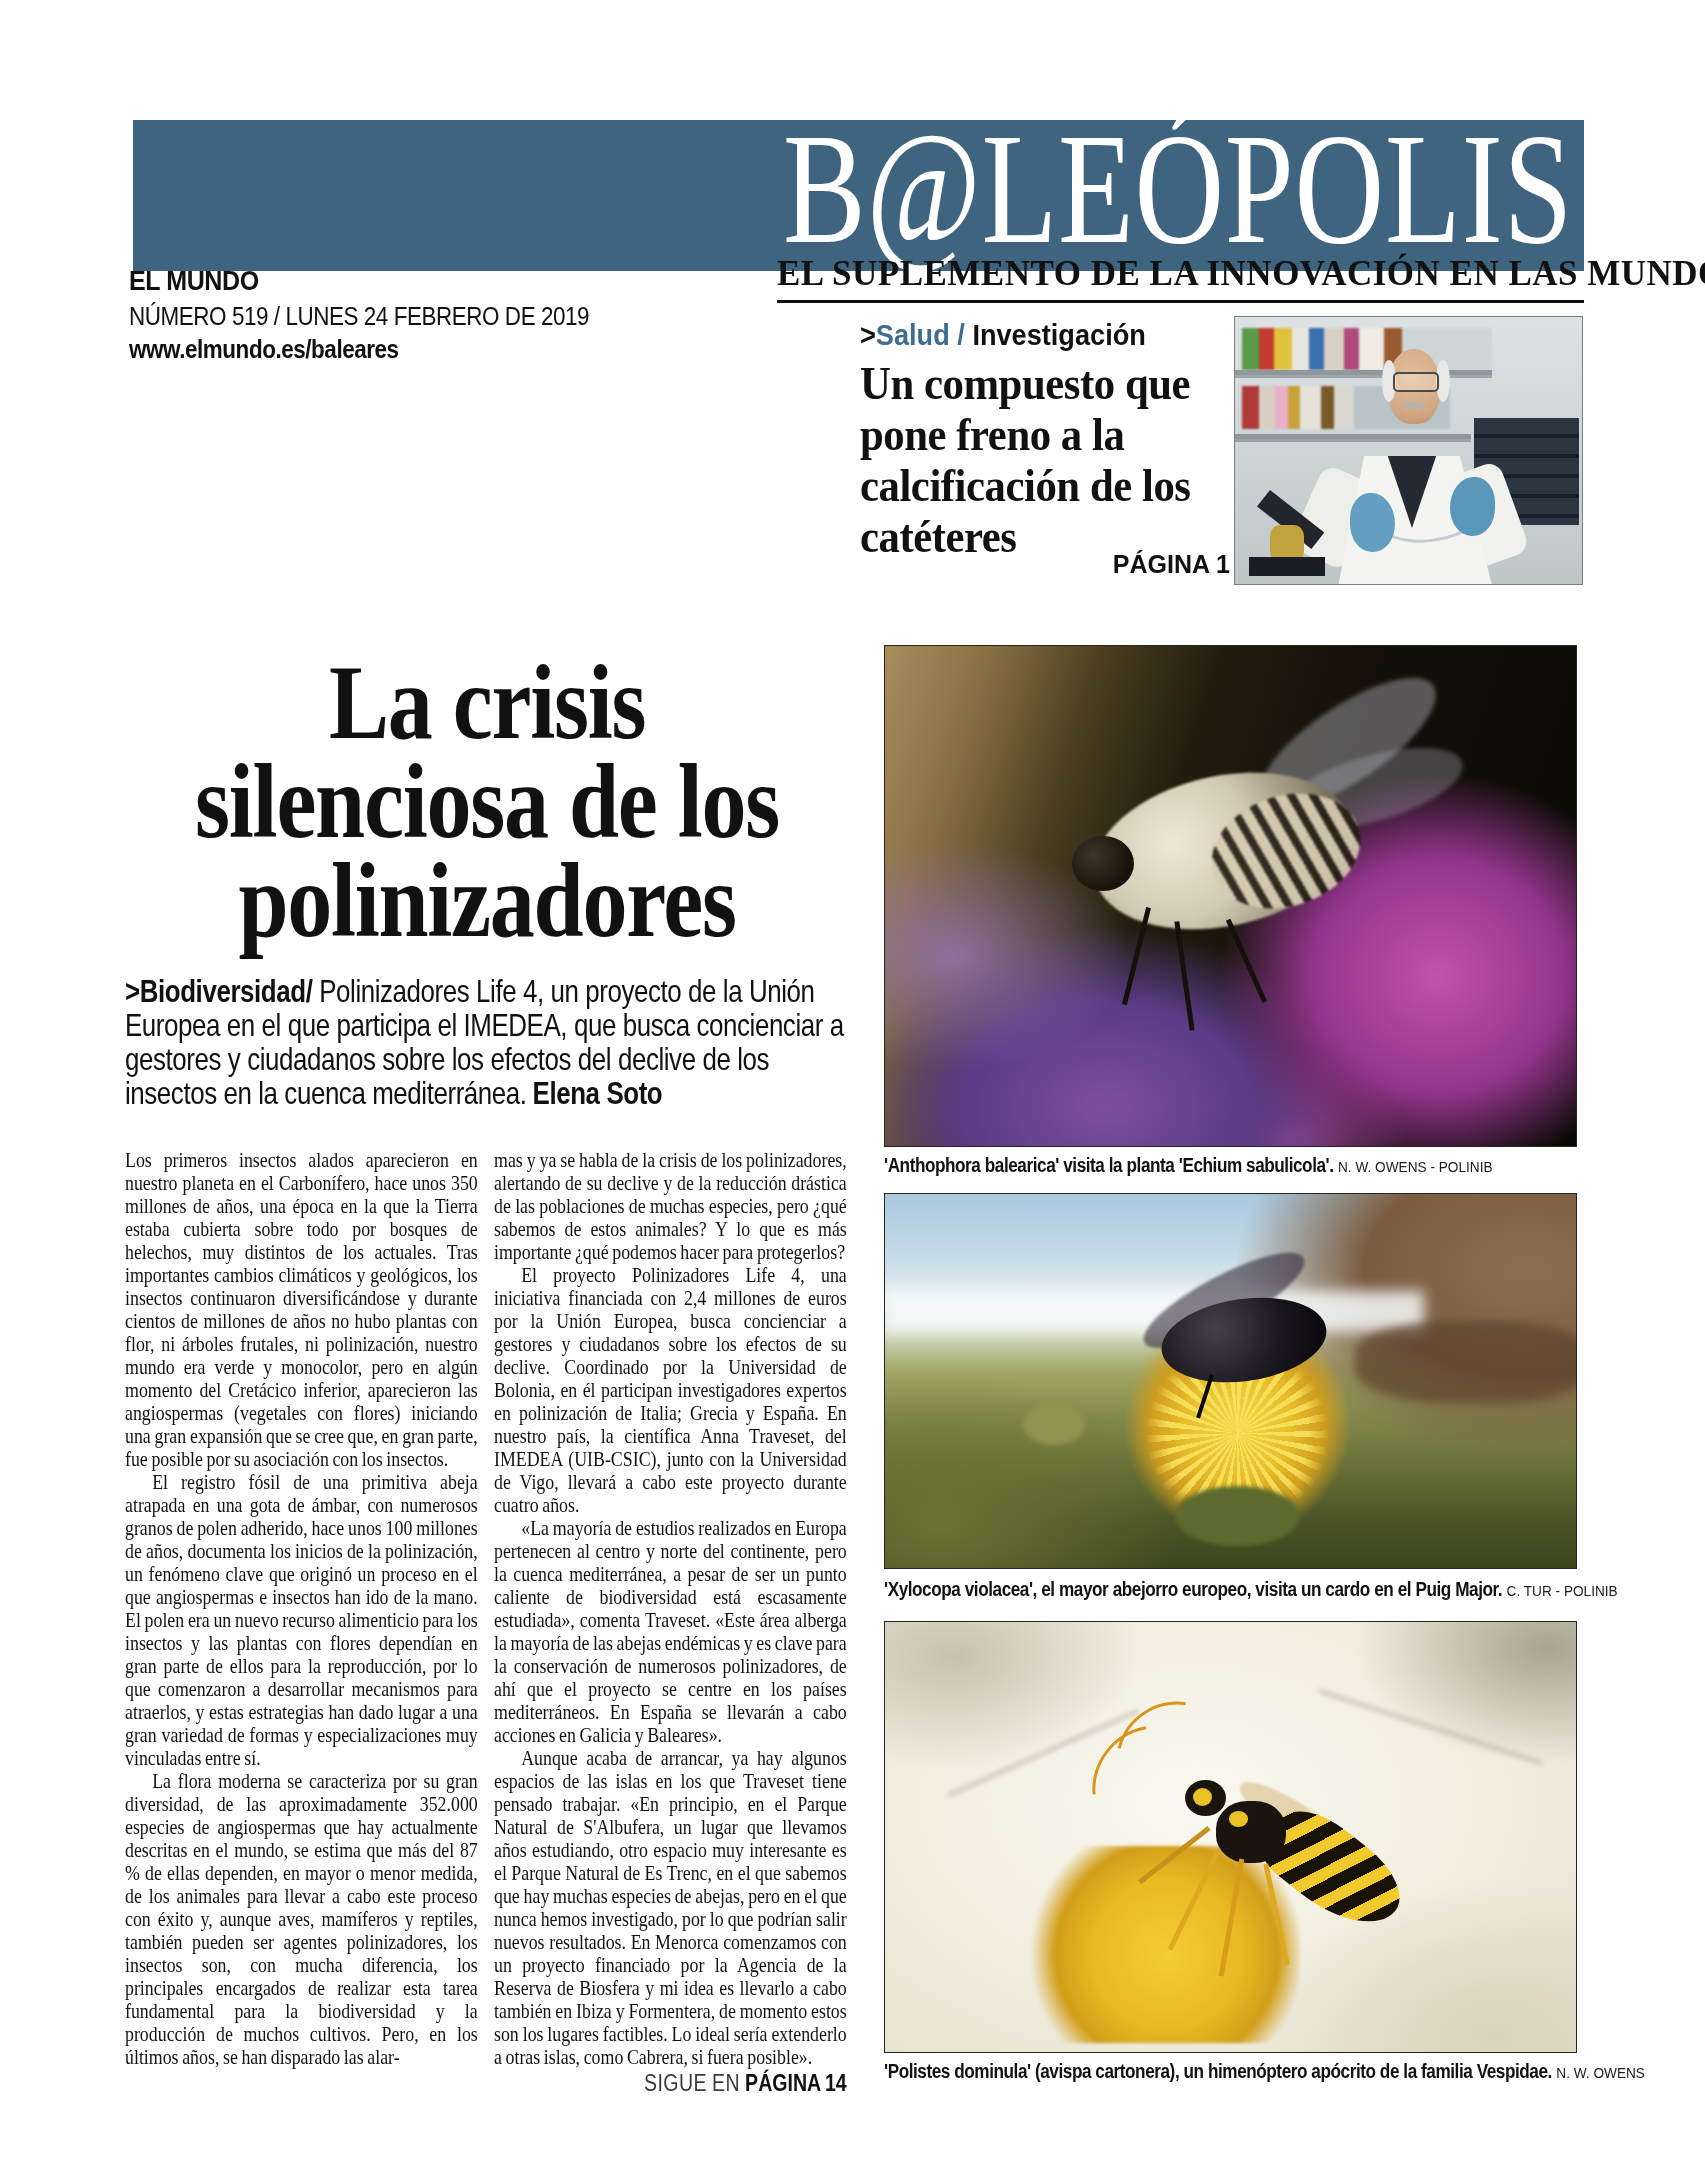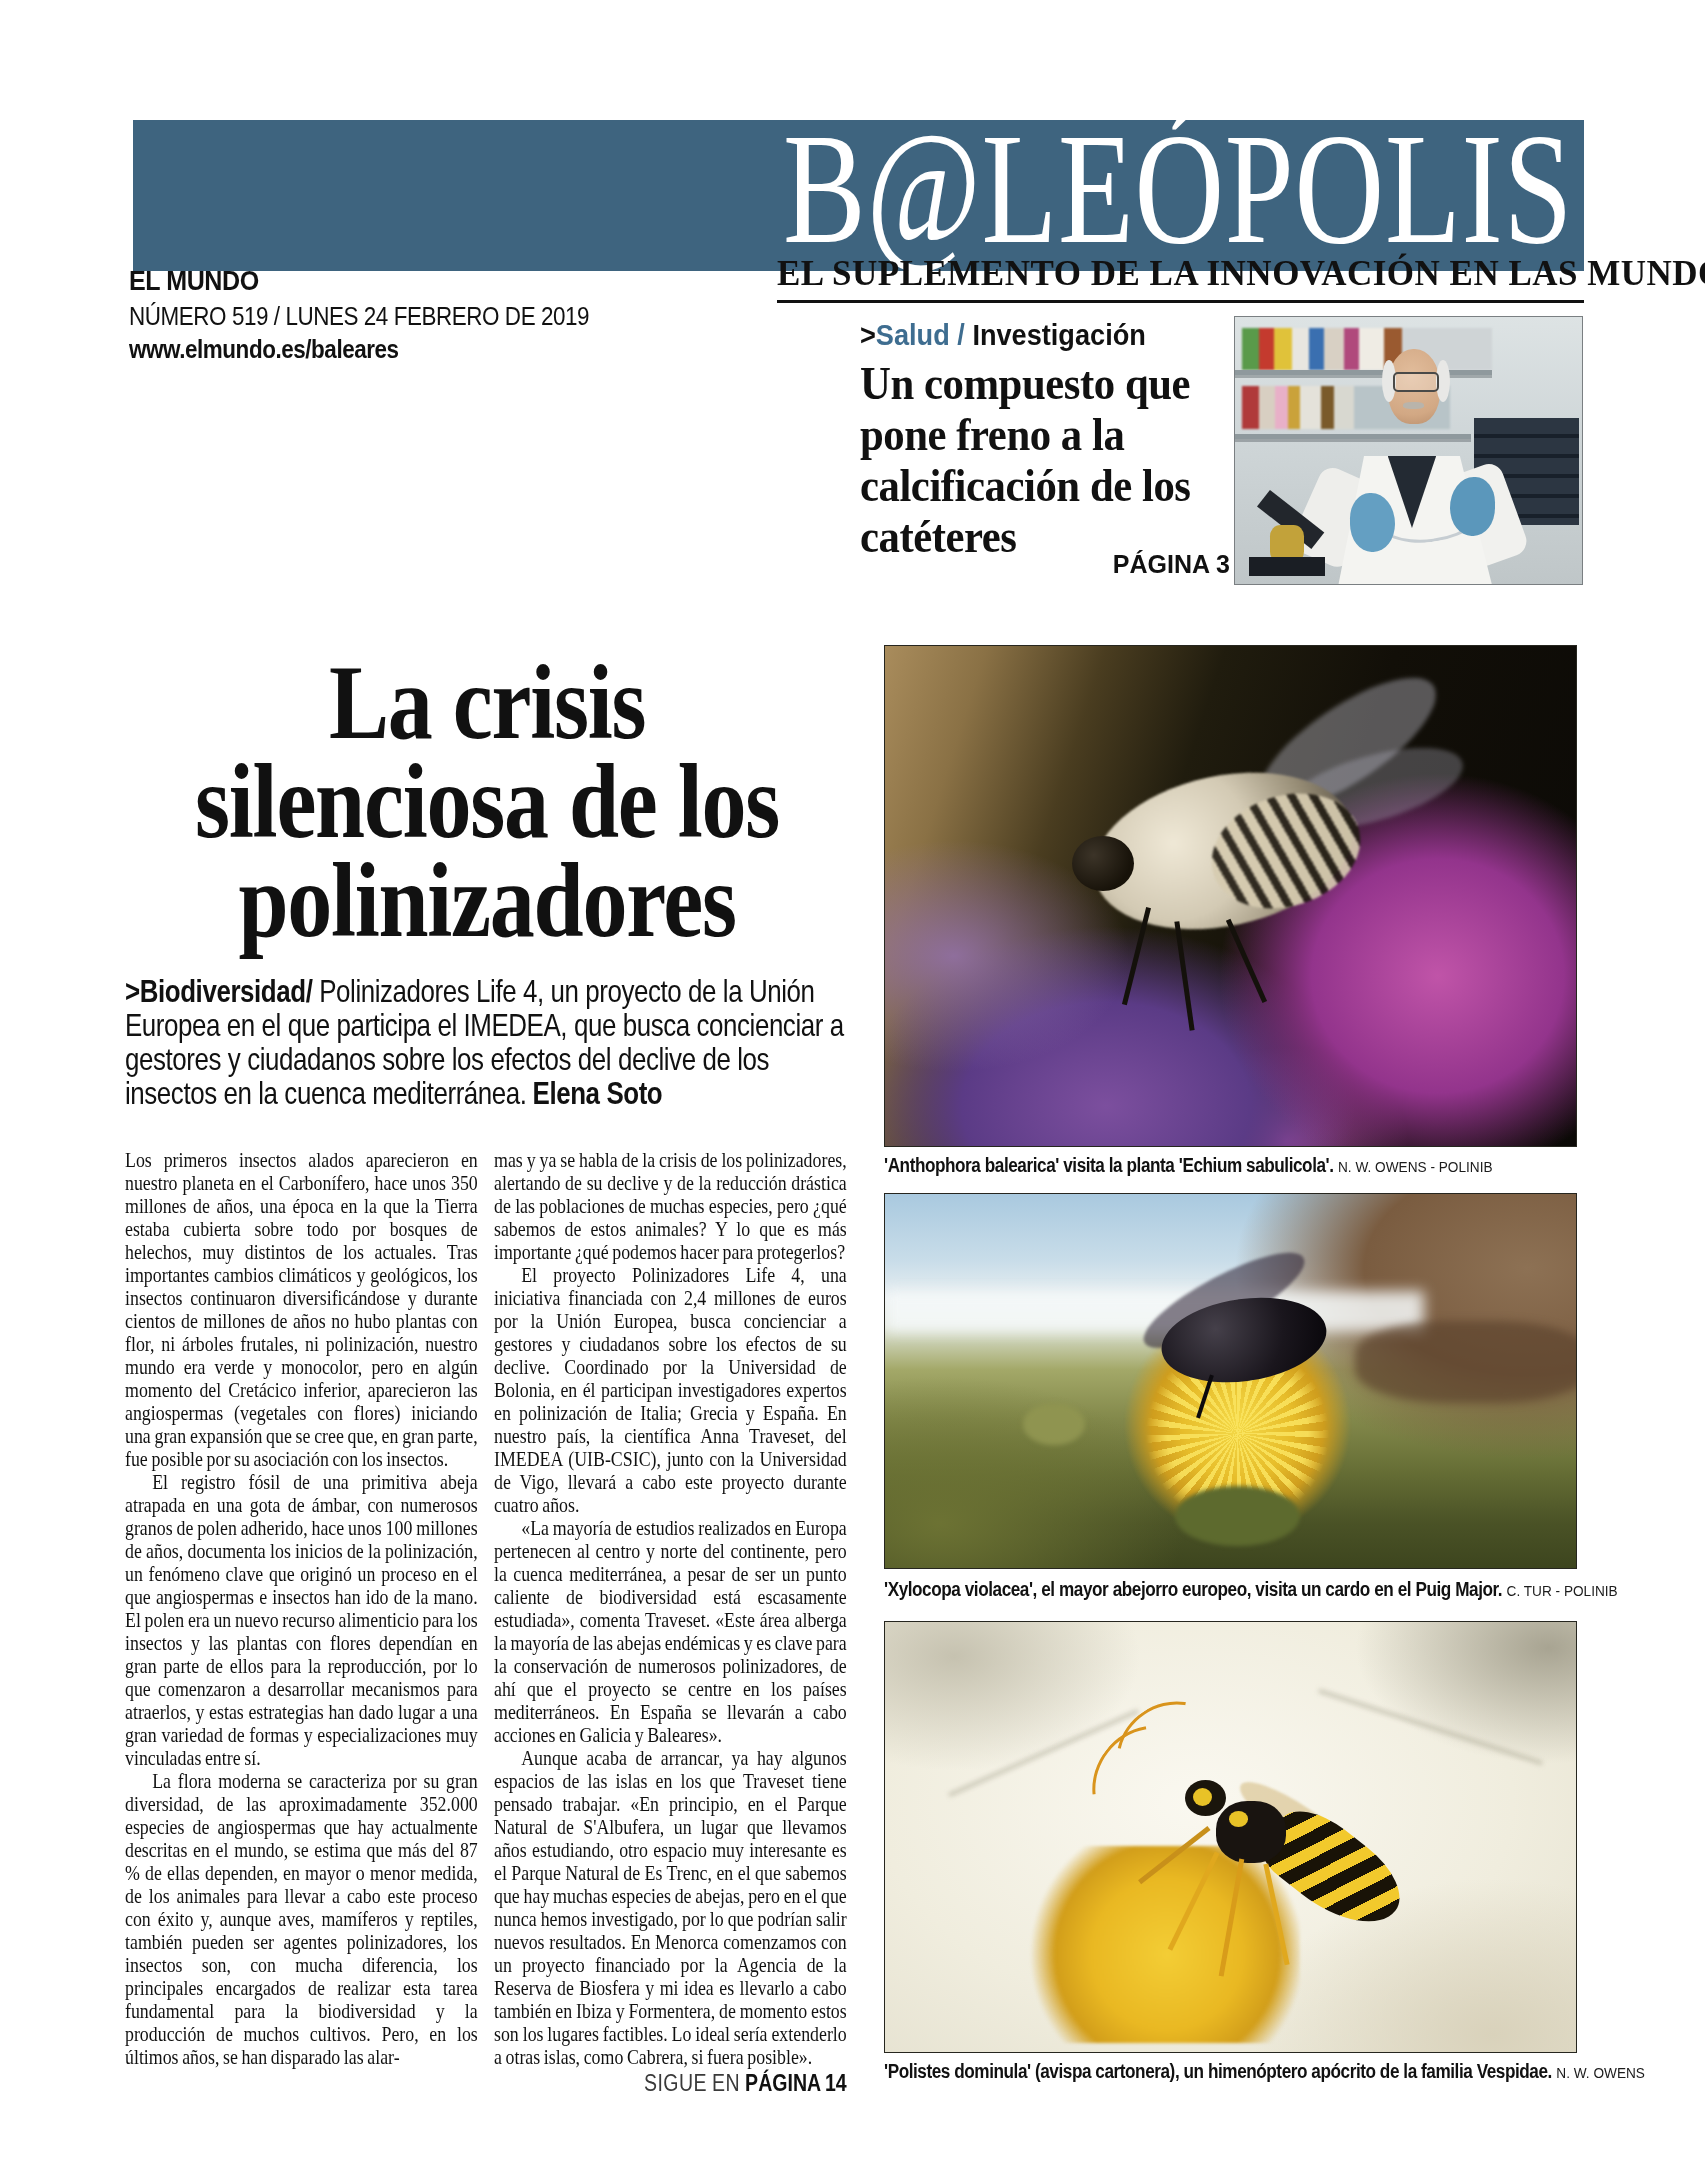"PÁGINA 3" div.abs { text: 3 -> 1 }
